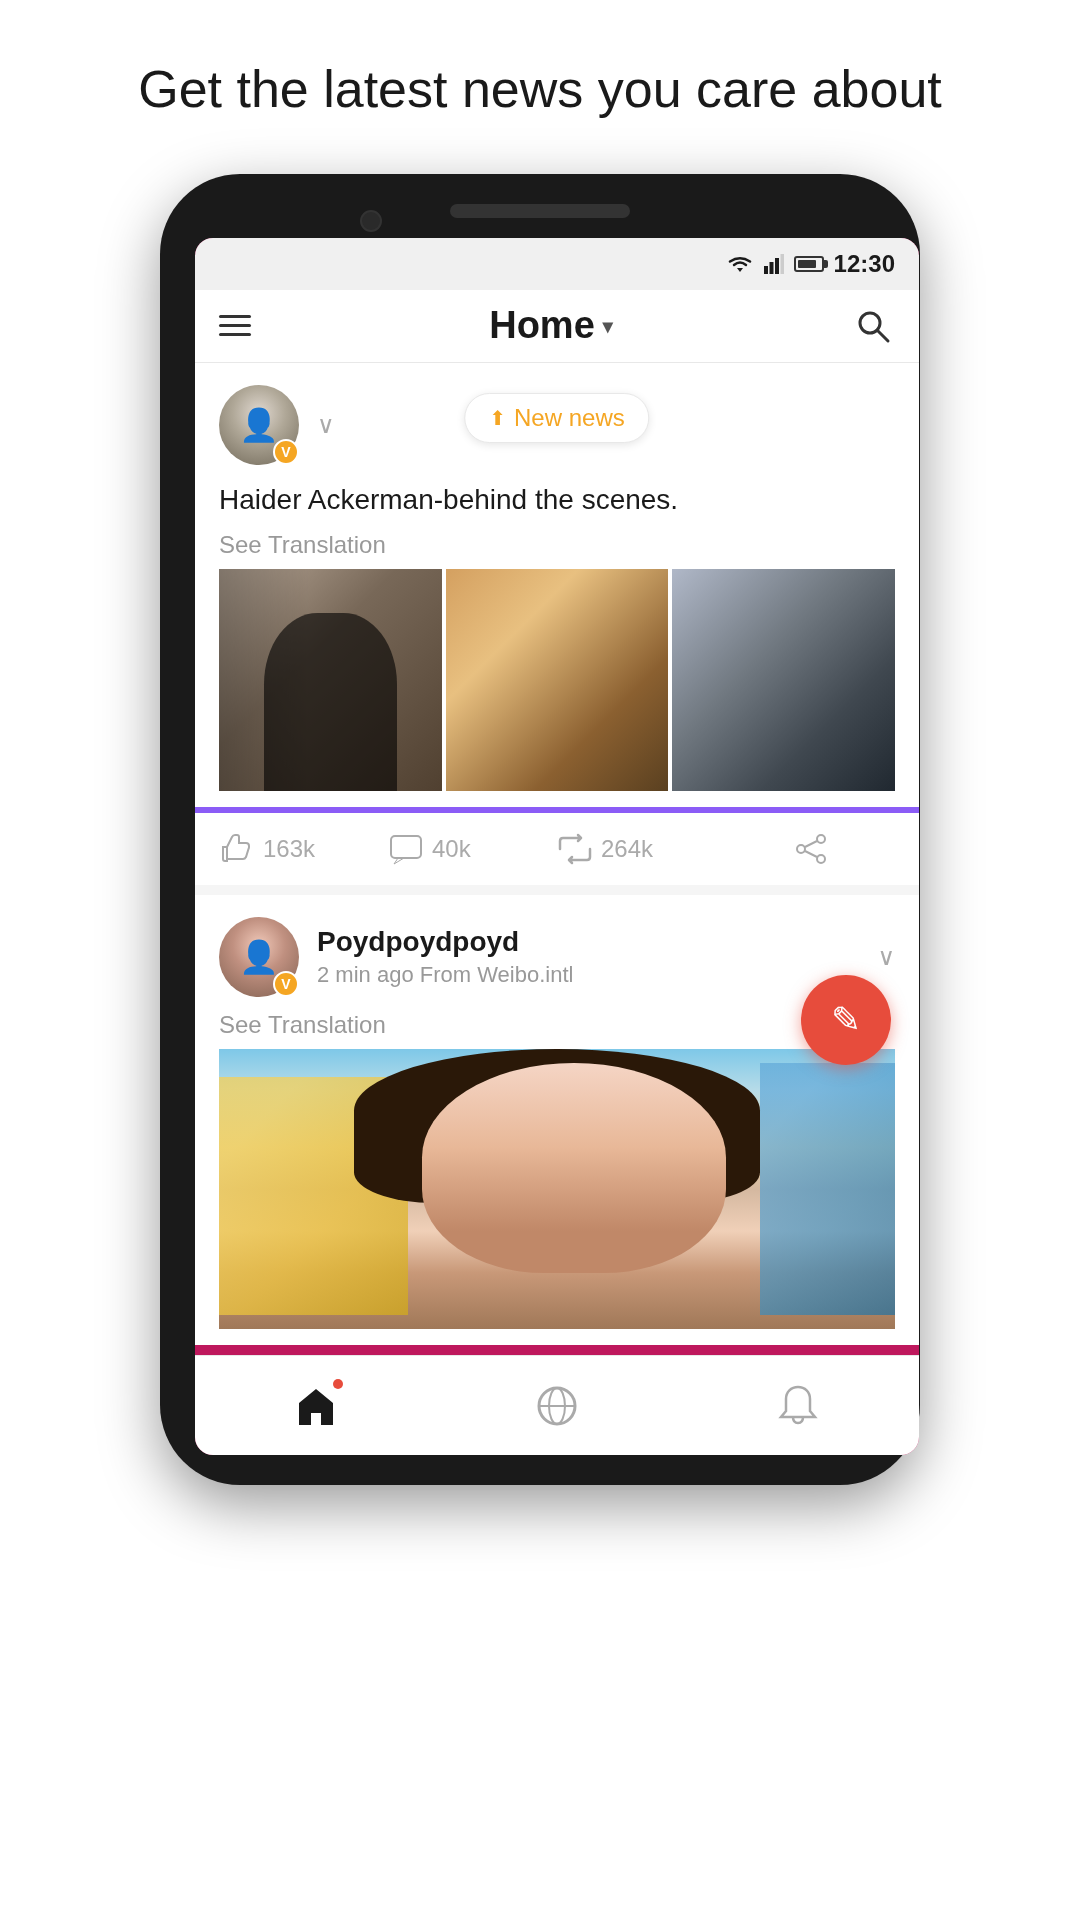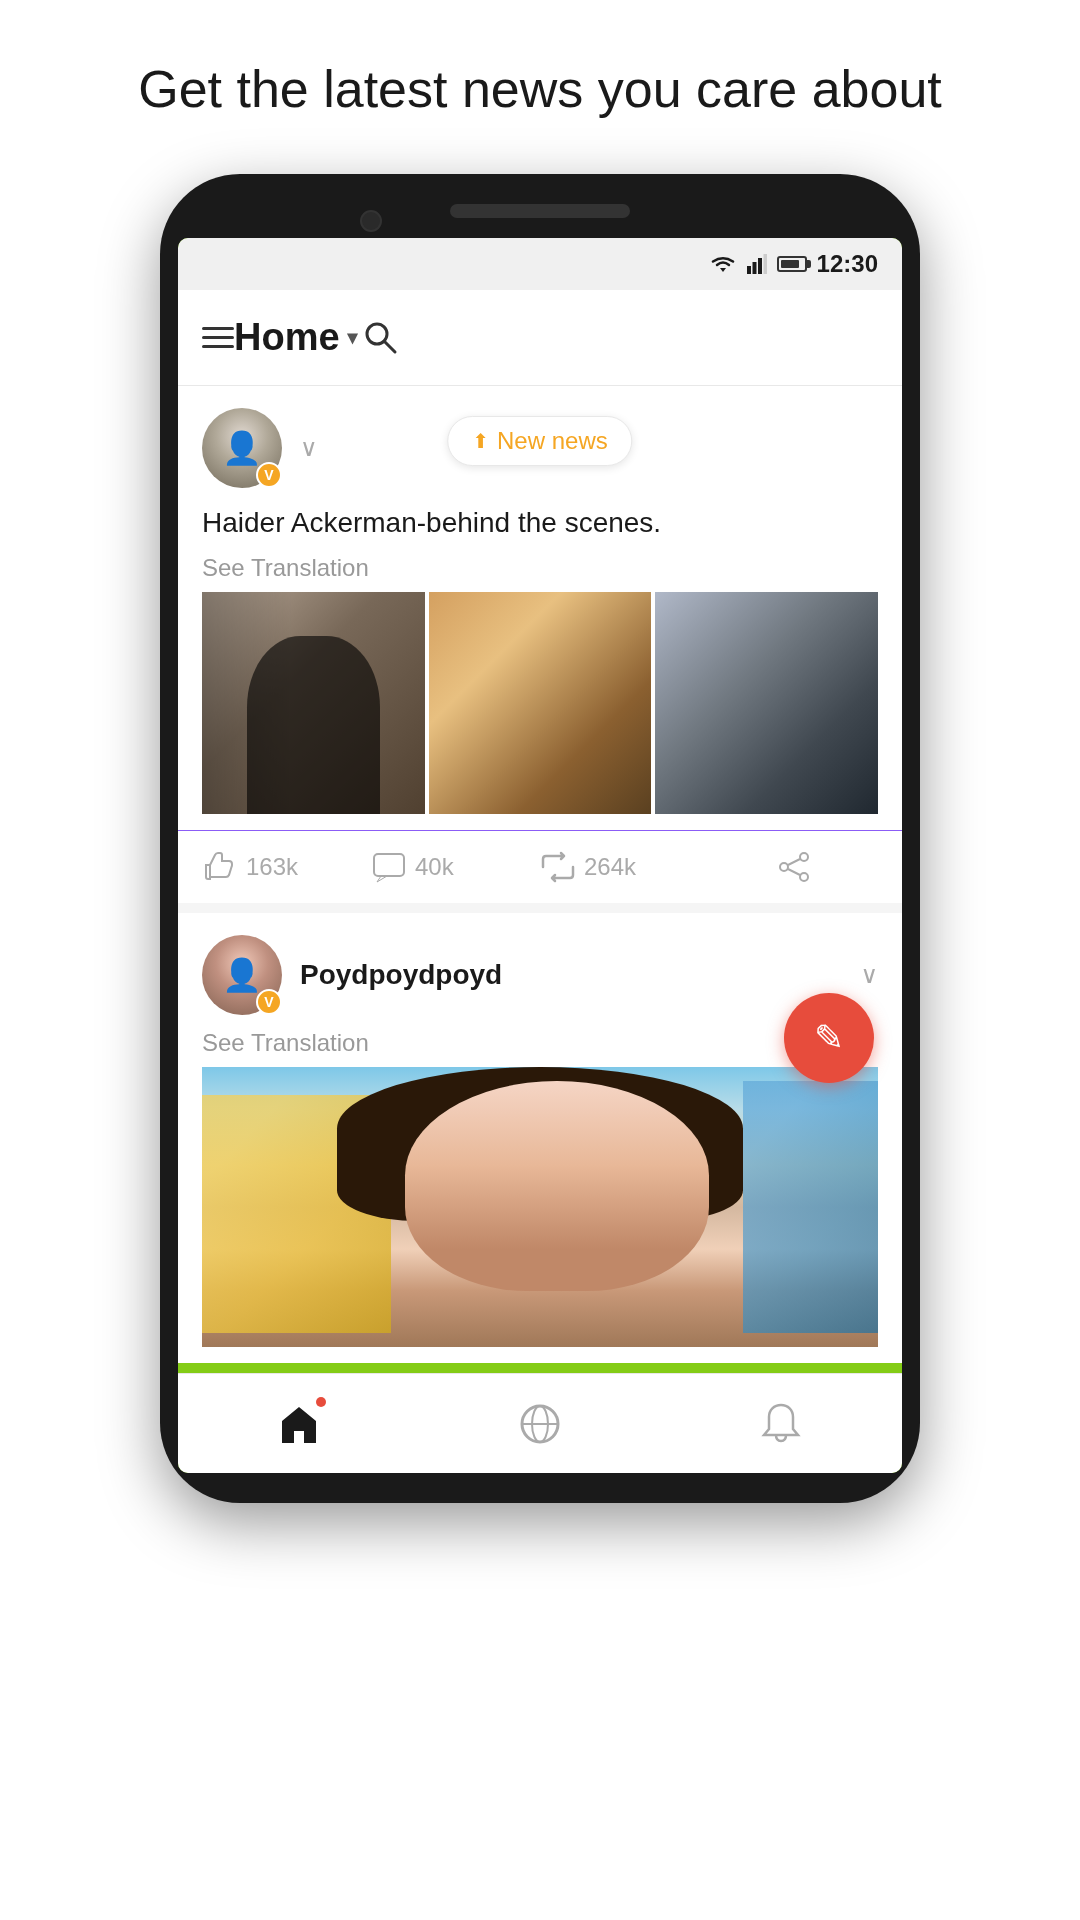"12:30" .phone-screen { background: #84cc16 -> #be185d; border-radius: 10px -> 18px; margin-left: none -> 17px }
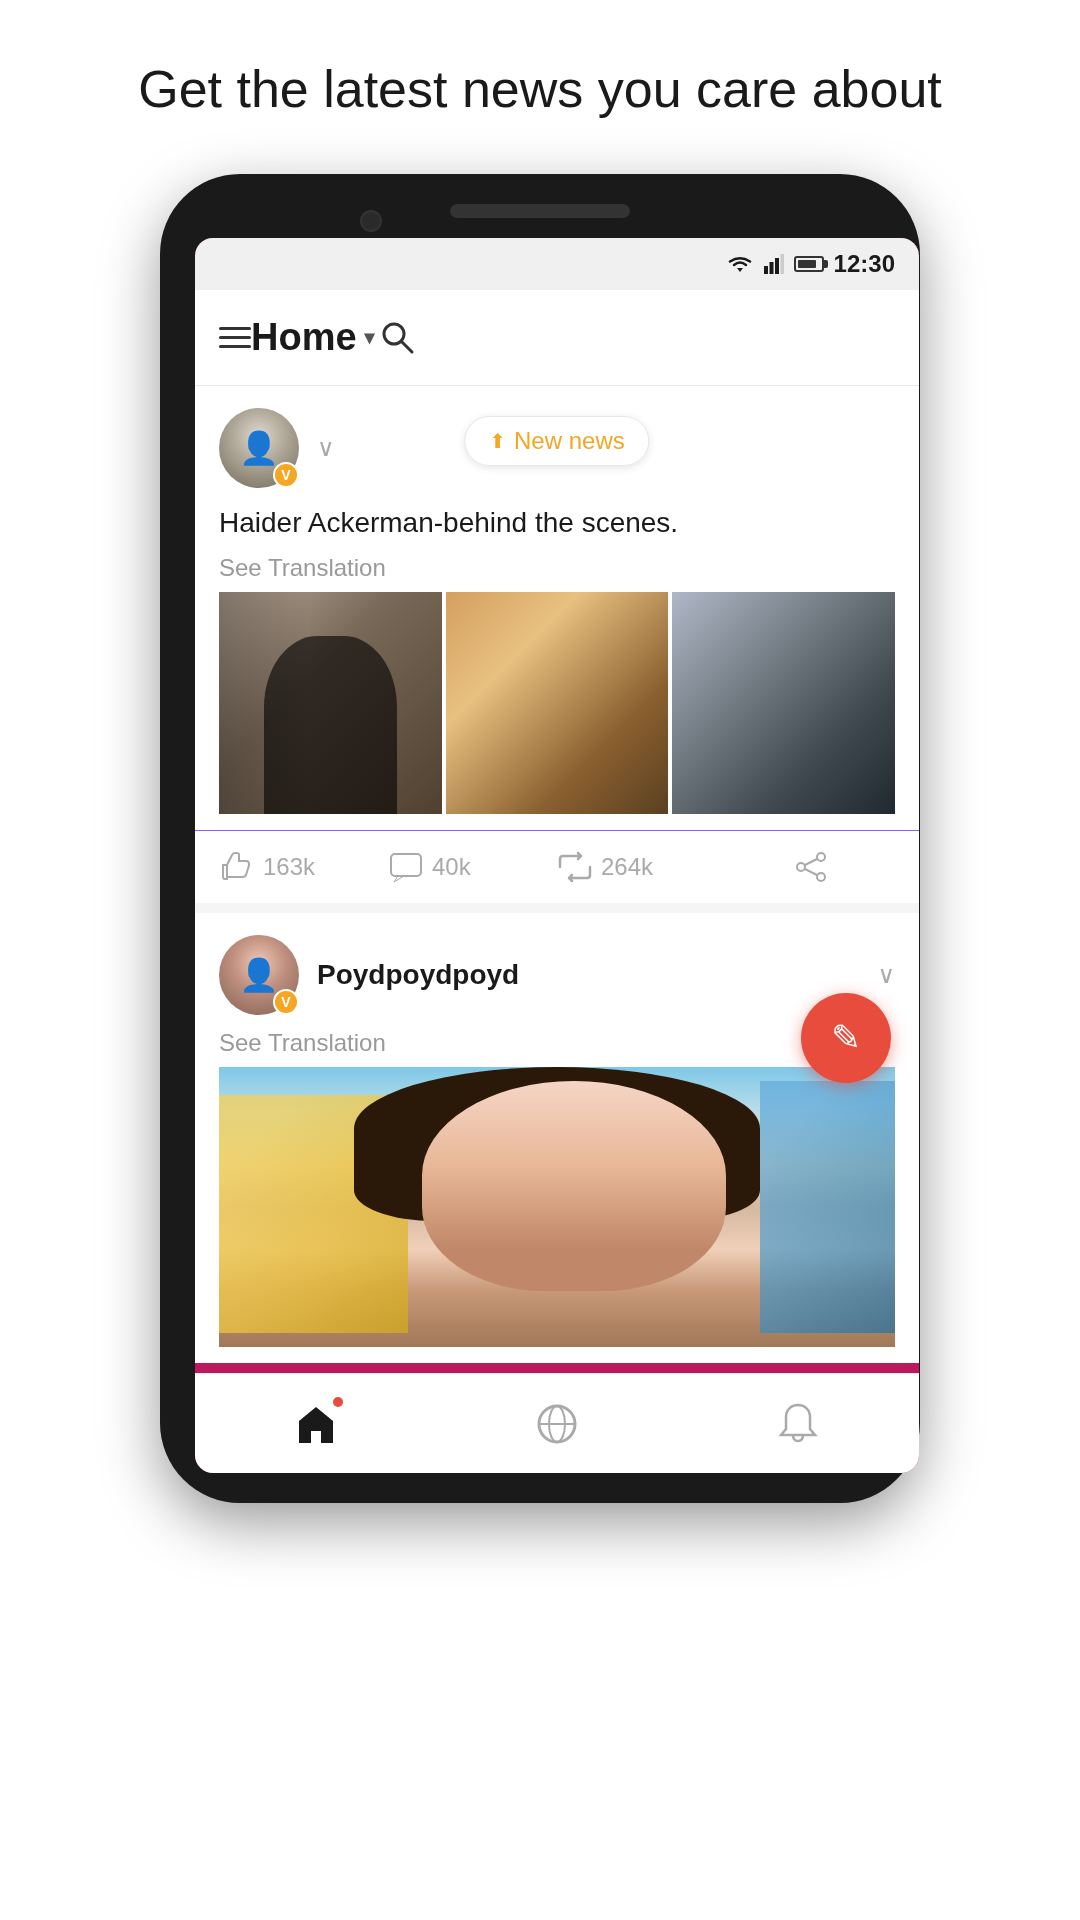"Home" .app-header { height: 96px -> 73px; justify-content: none -> space-between }
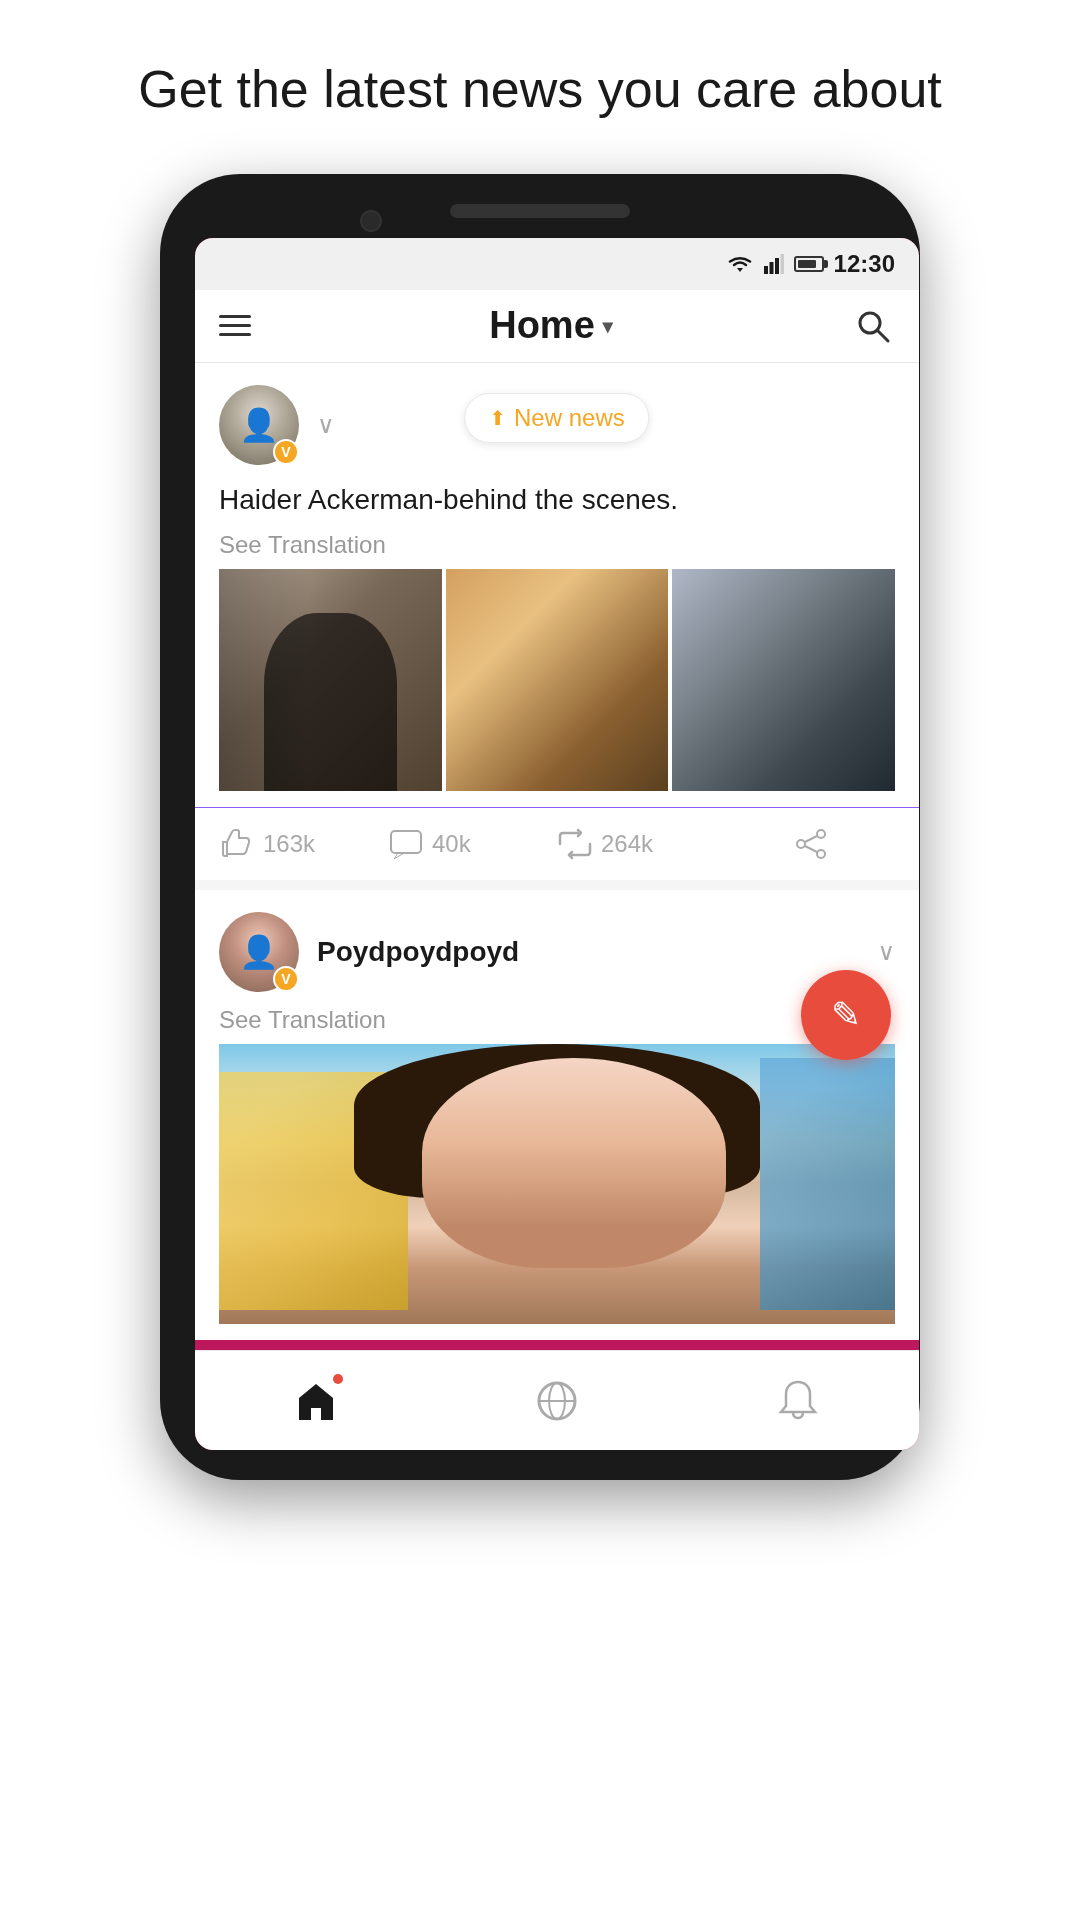"163k" .action-bar { border-top: 1px solid #8b5cf6 -> 6px solid #8b5cf6 }
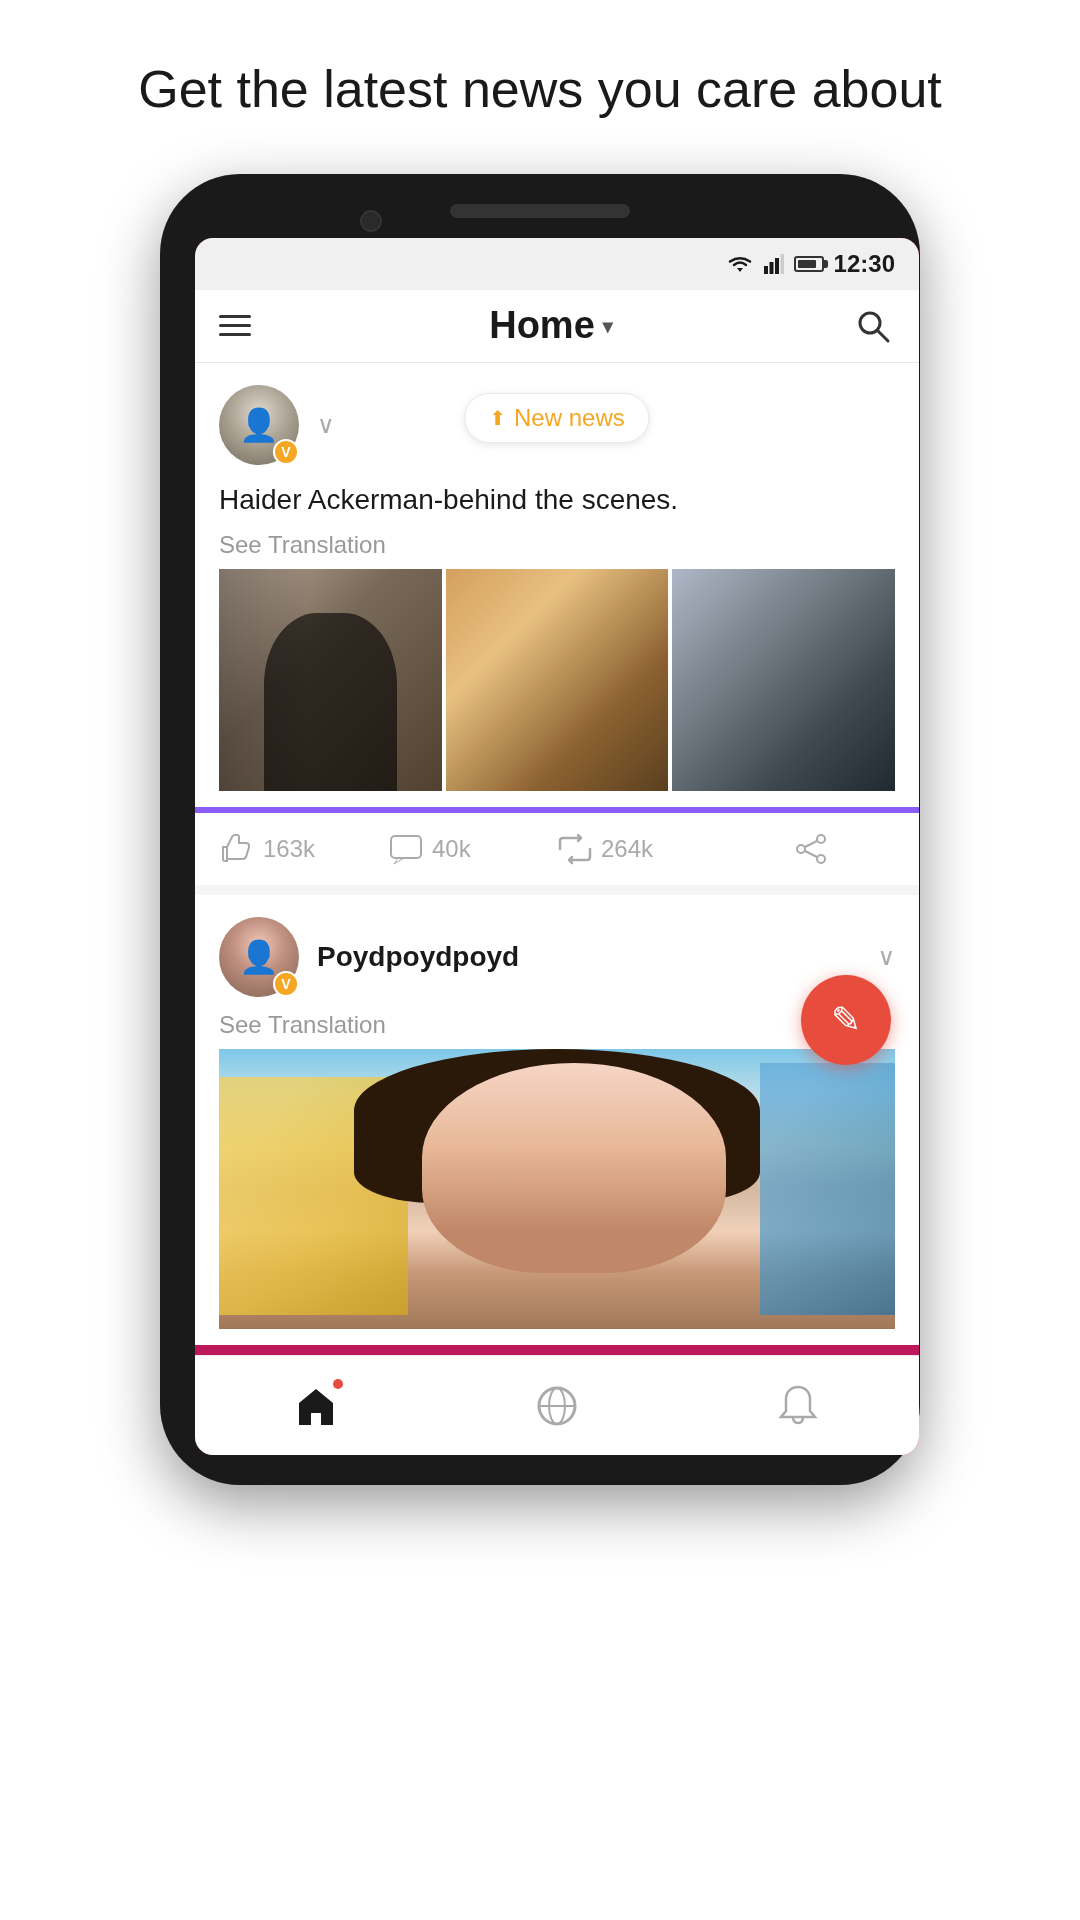"2 min ago From Weibo.intl" div.post-meta { html: none -> <div> <span>2 min ago</span> <span> </span> <span>From Weibo.intl</span> </div> }
